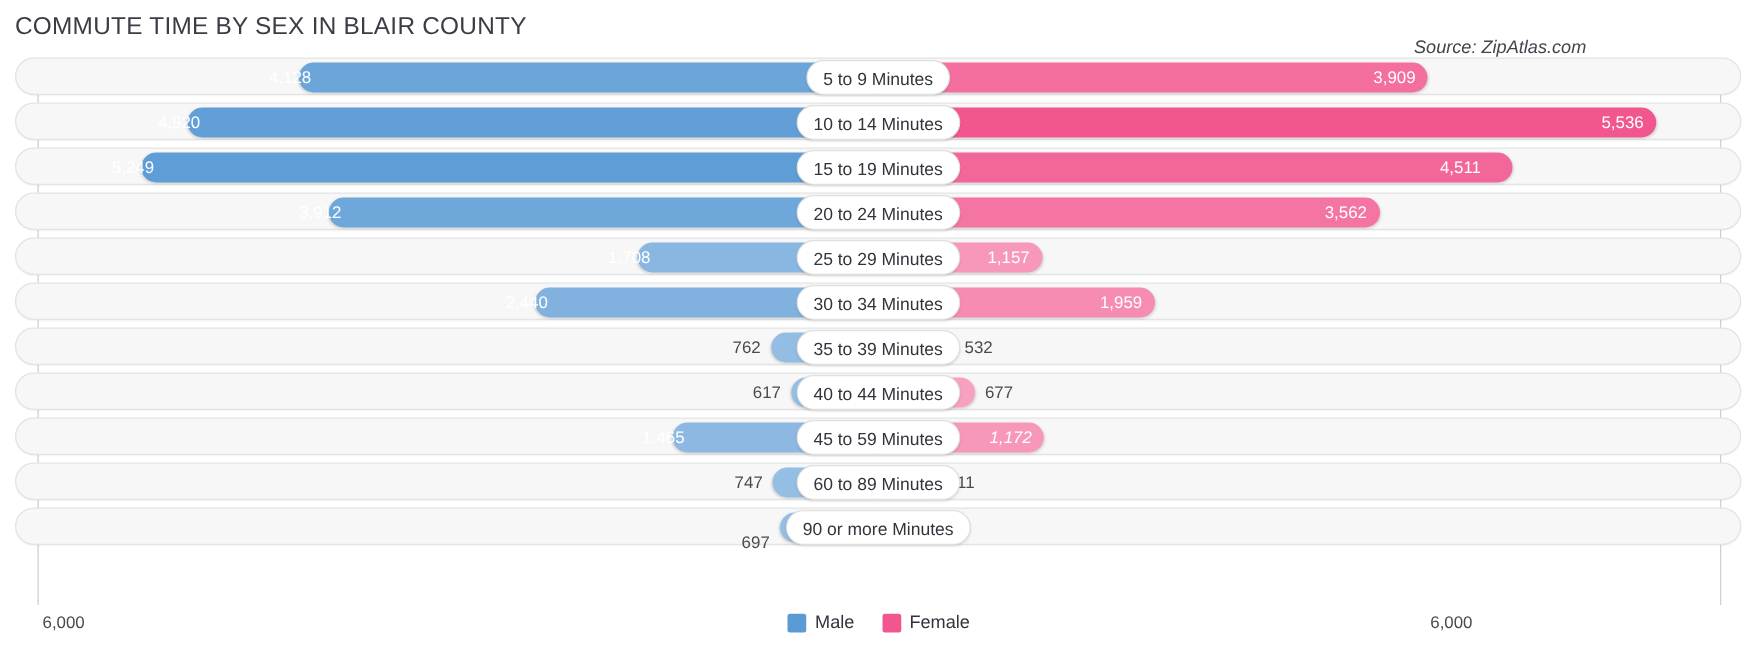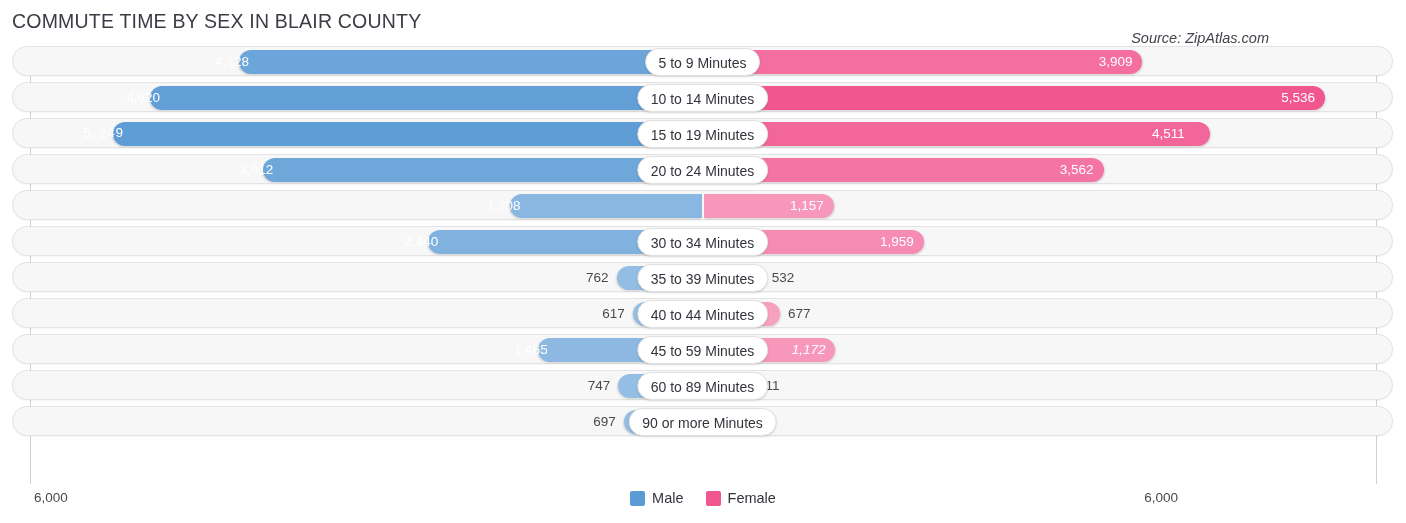"5,249" div.val { font-family: Liberation Mono, monospace -> none }
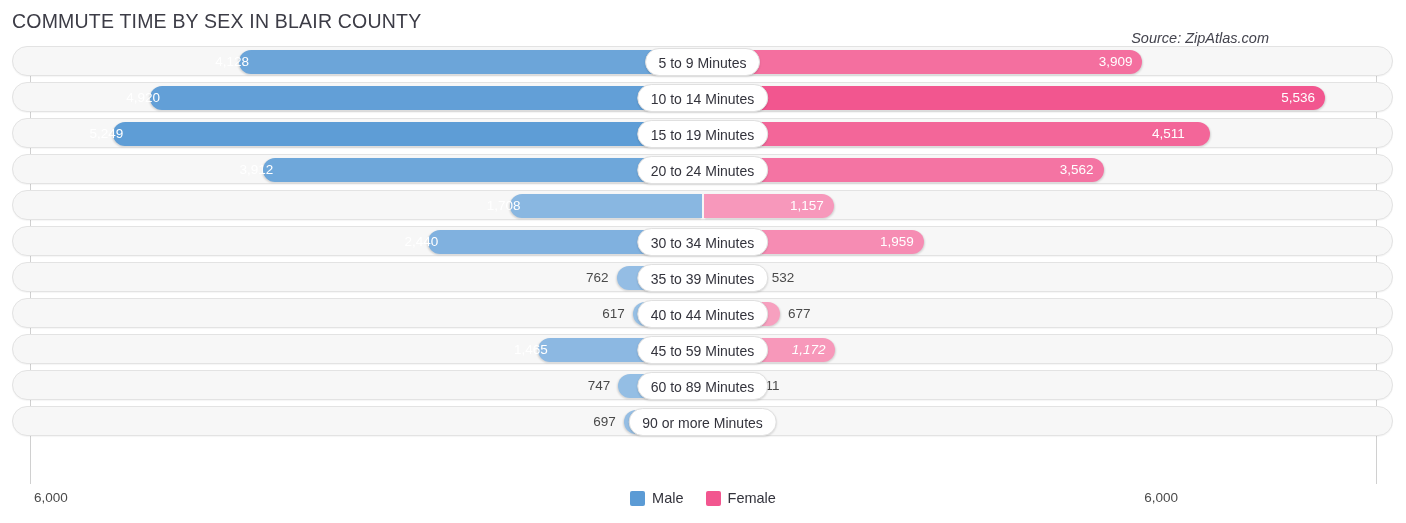"25 to 29 Minutes" div.pill { html: none -> <div>25 to 29 Minutes</div> }
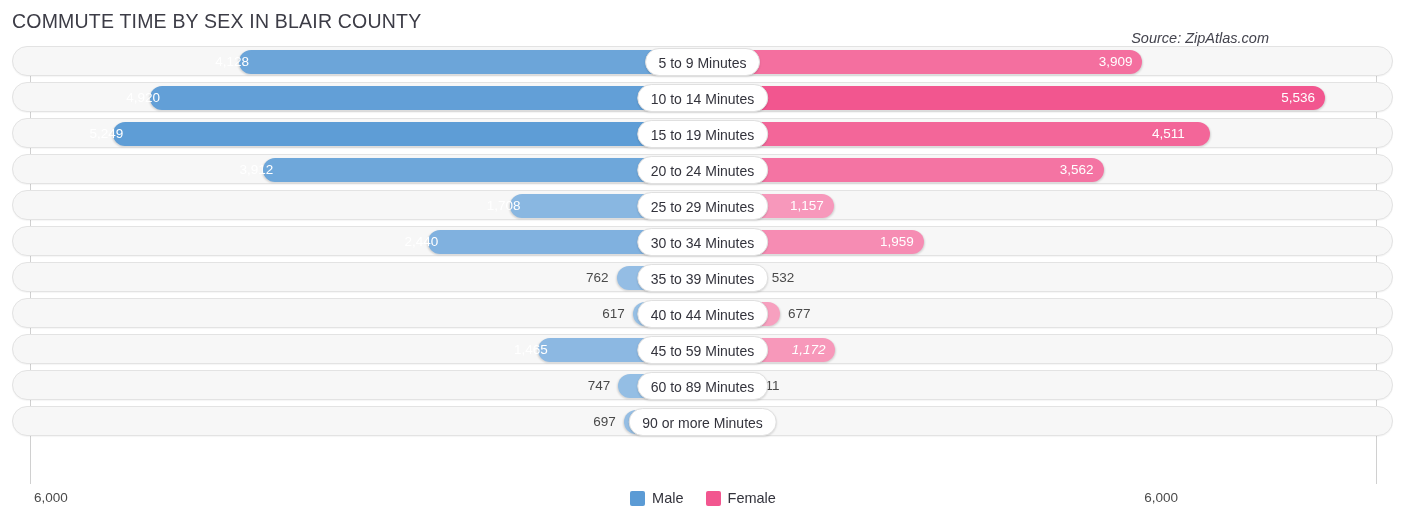"697" div.val { margin-top: none -> 12px }
